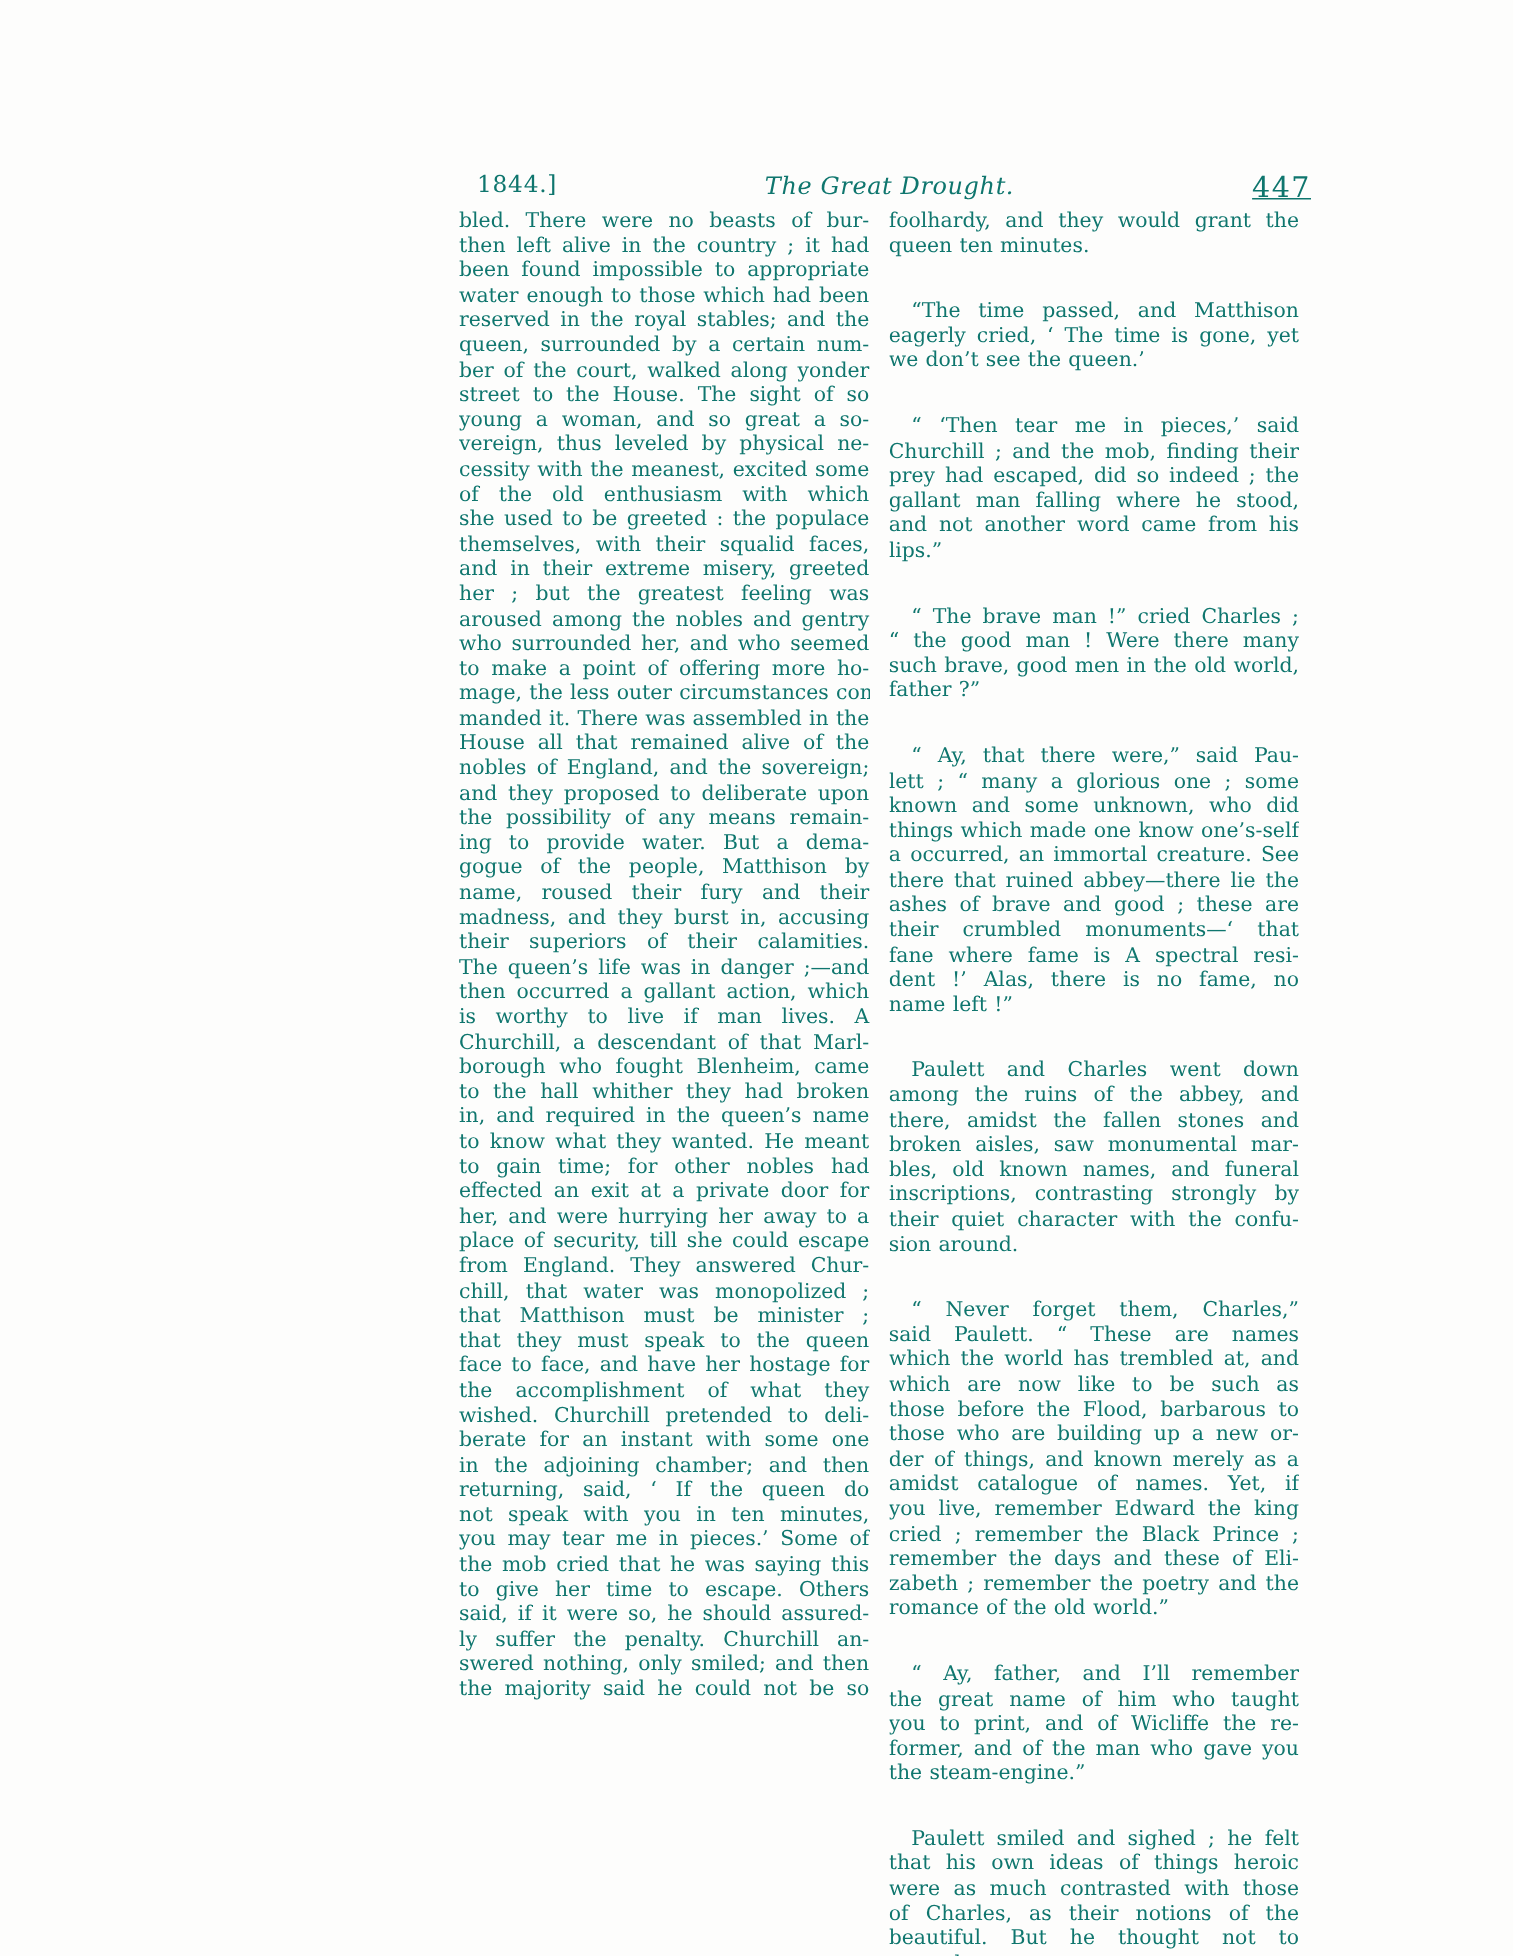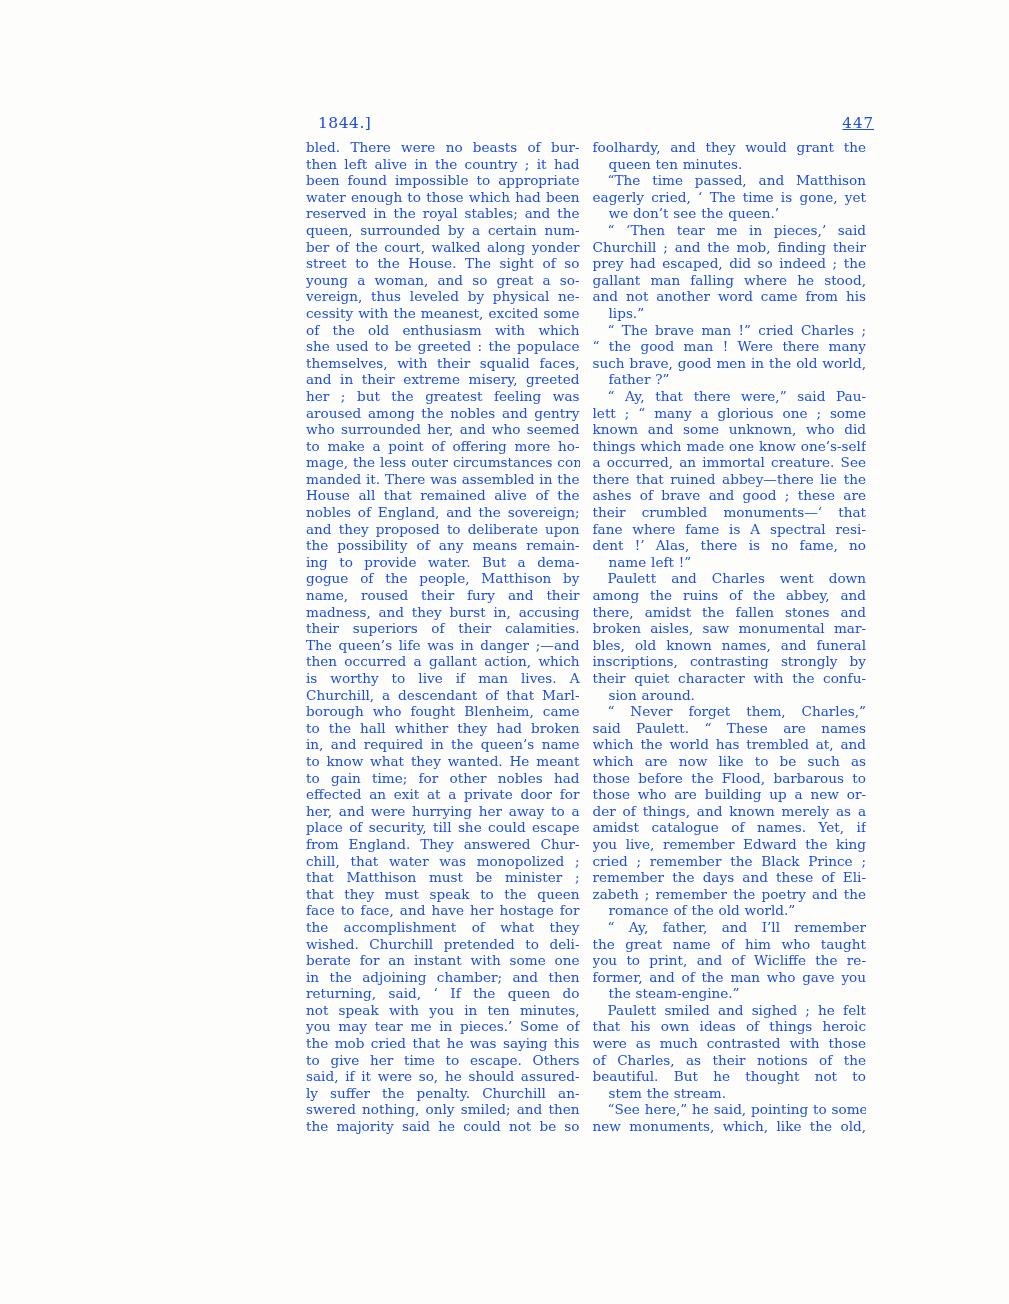"1844.]" .page { color: #1d4ed8 -> #0f766e }
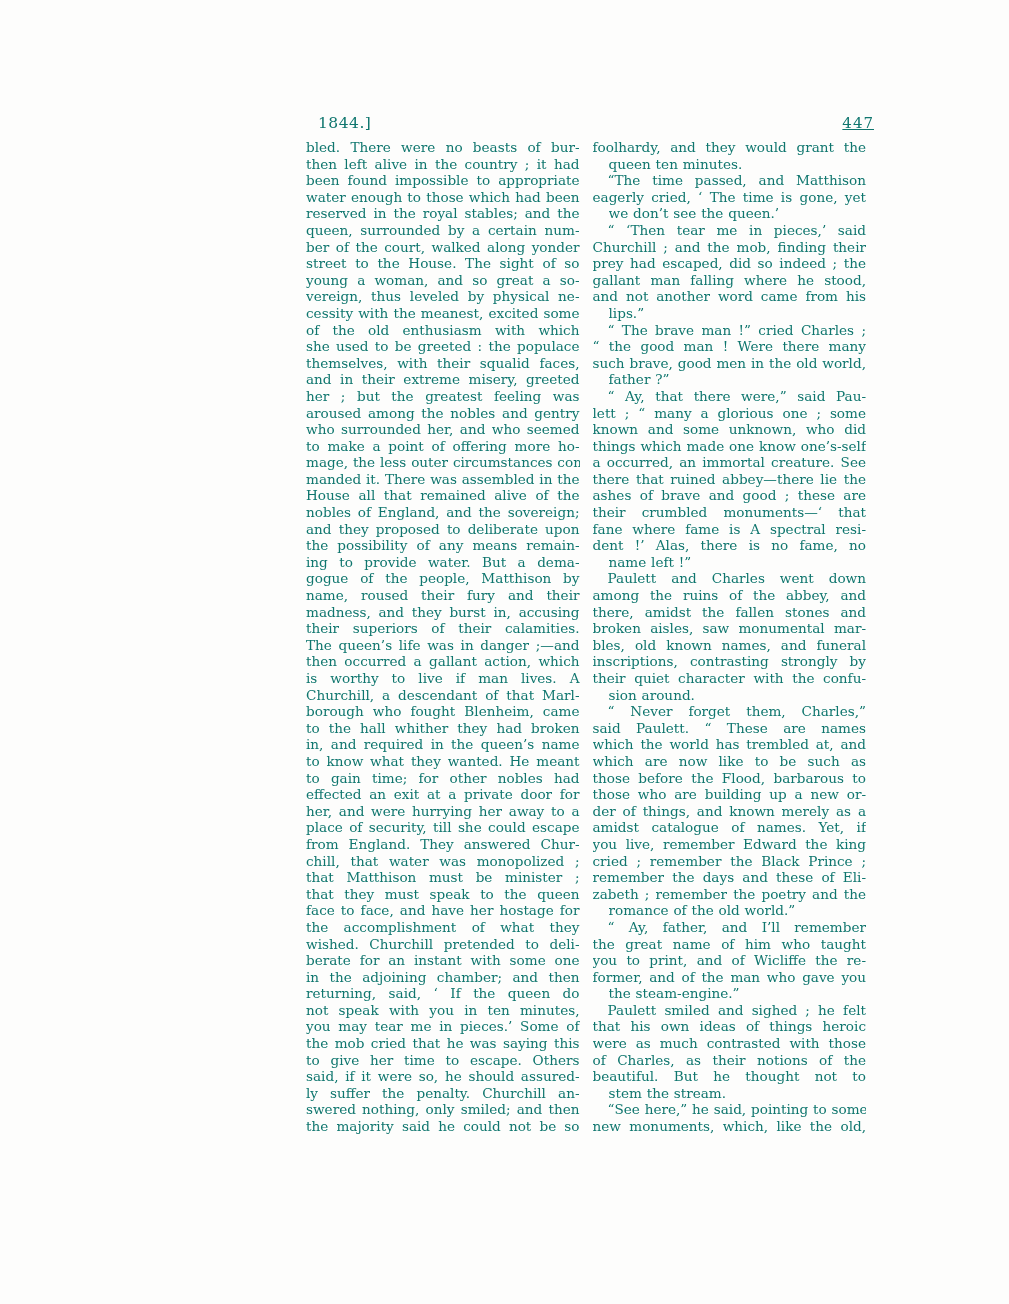"The Great Drought." span.title { html: none -> <span>The Great Drought.</span> }
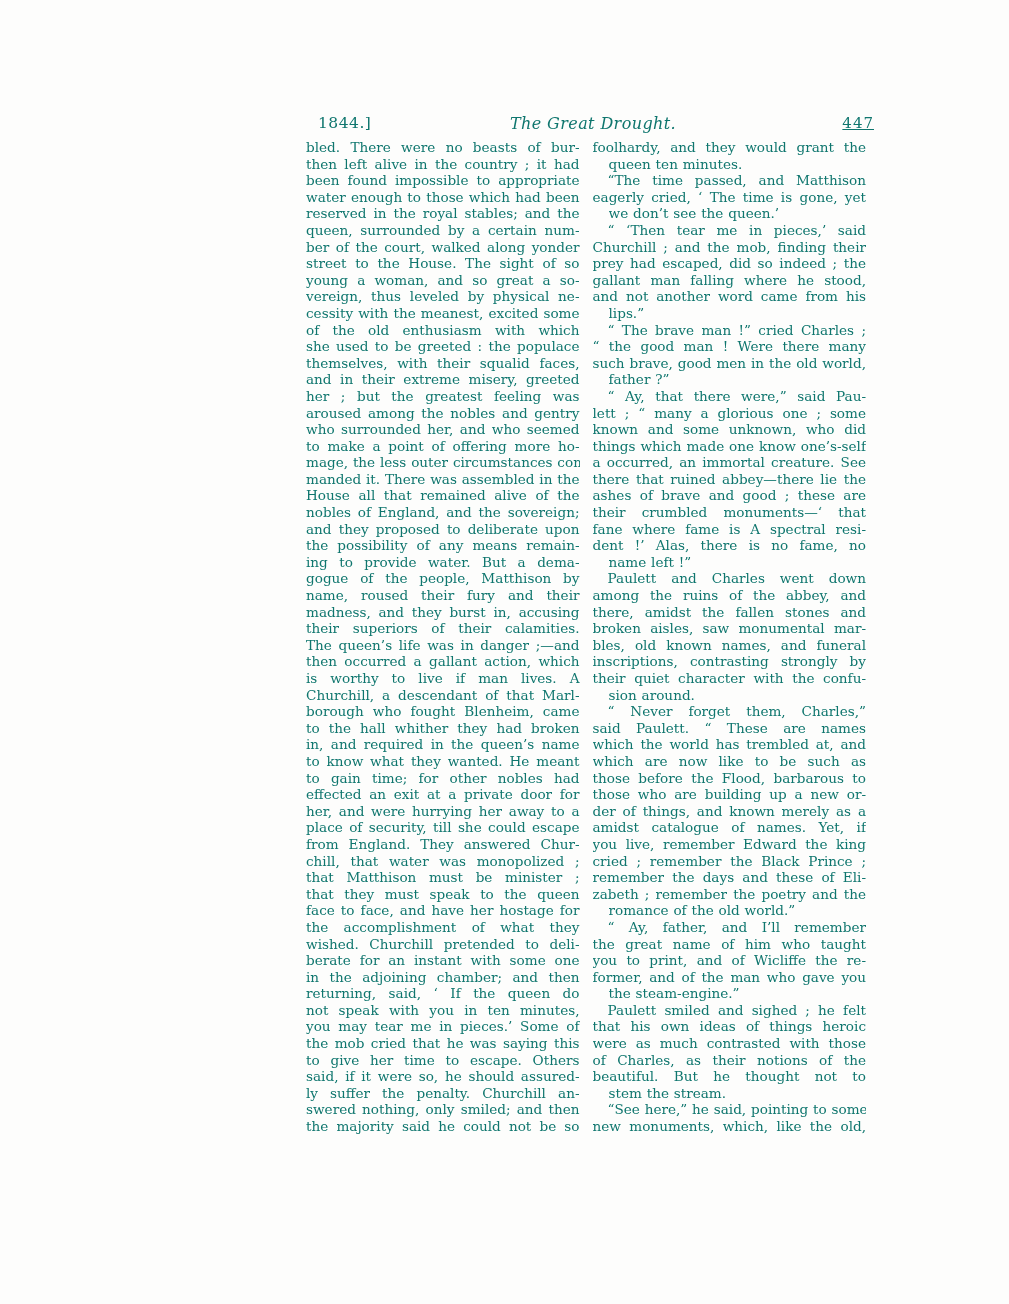"447" .header .pagenum { font-size: 15px -> 19px }
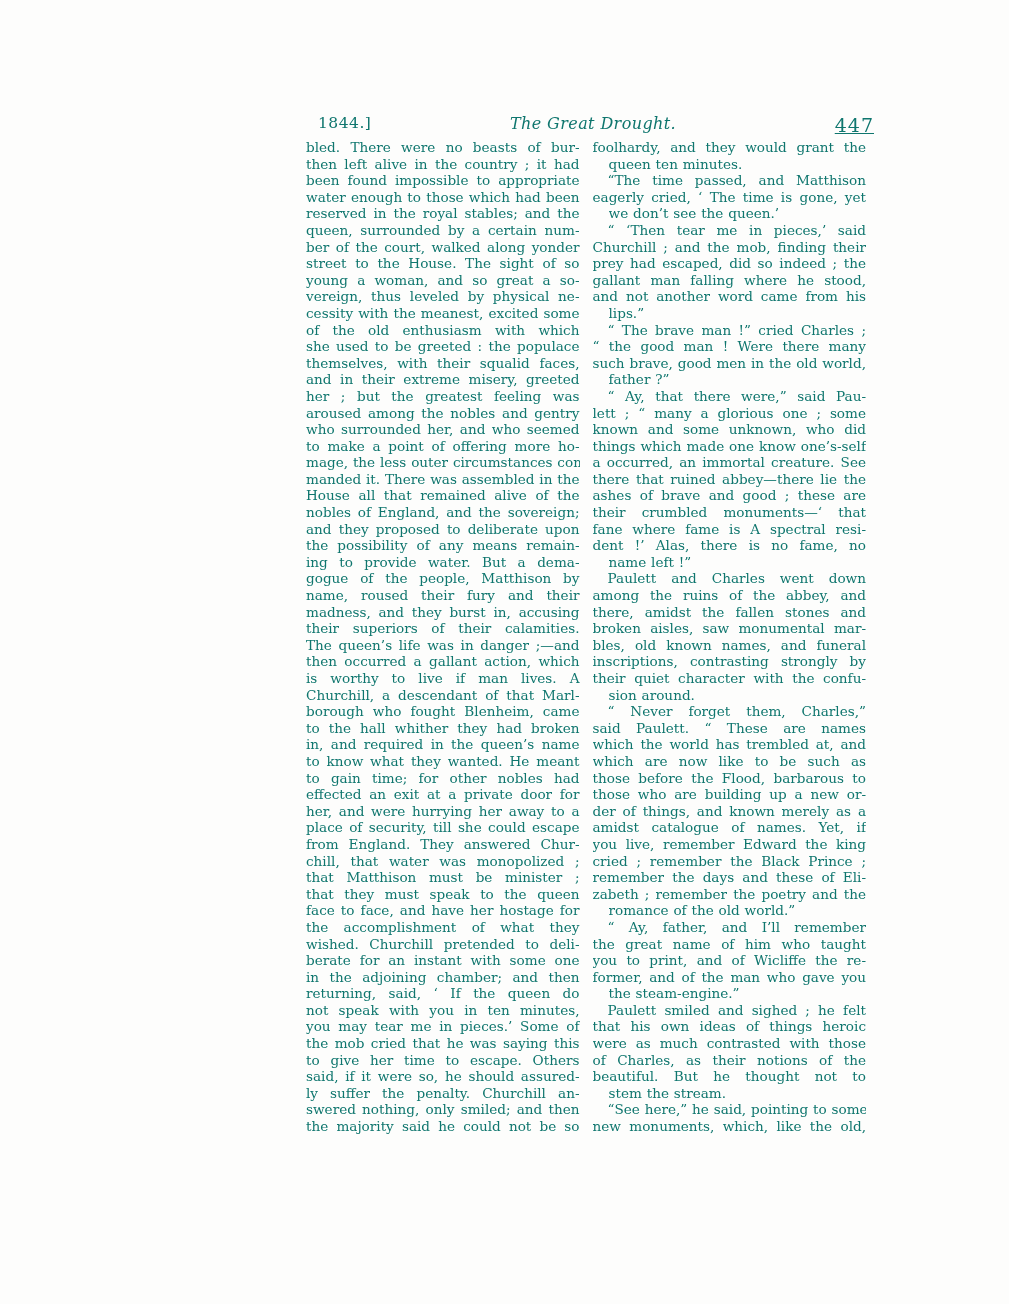"queen ten minutes." .line.end { margin-left: 16px -> none }
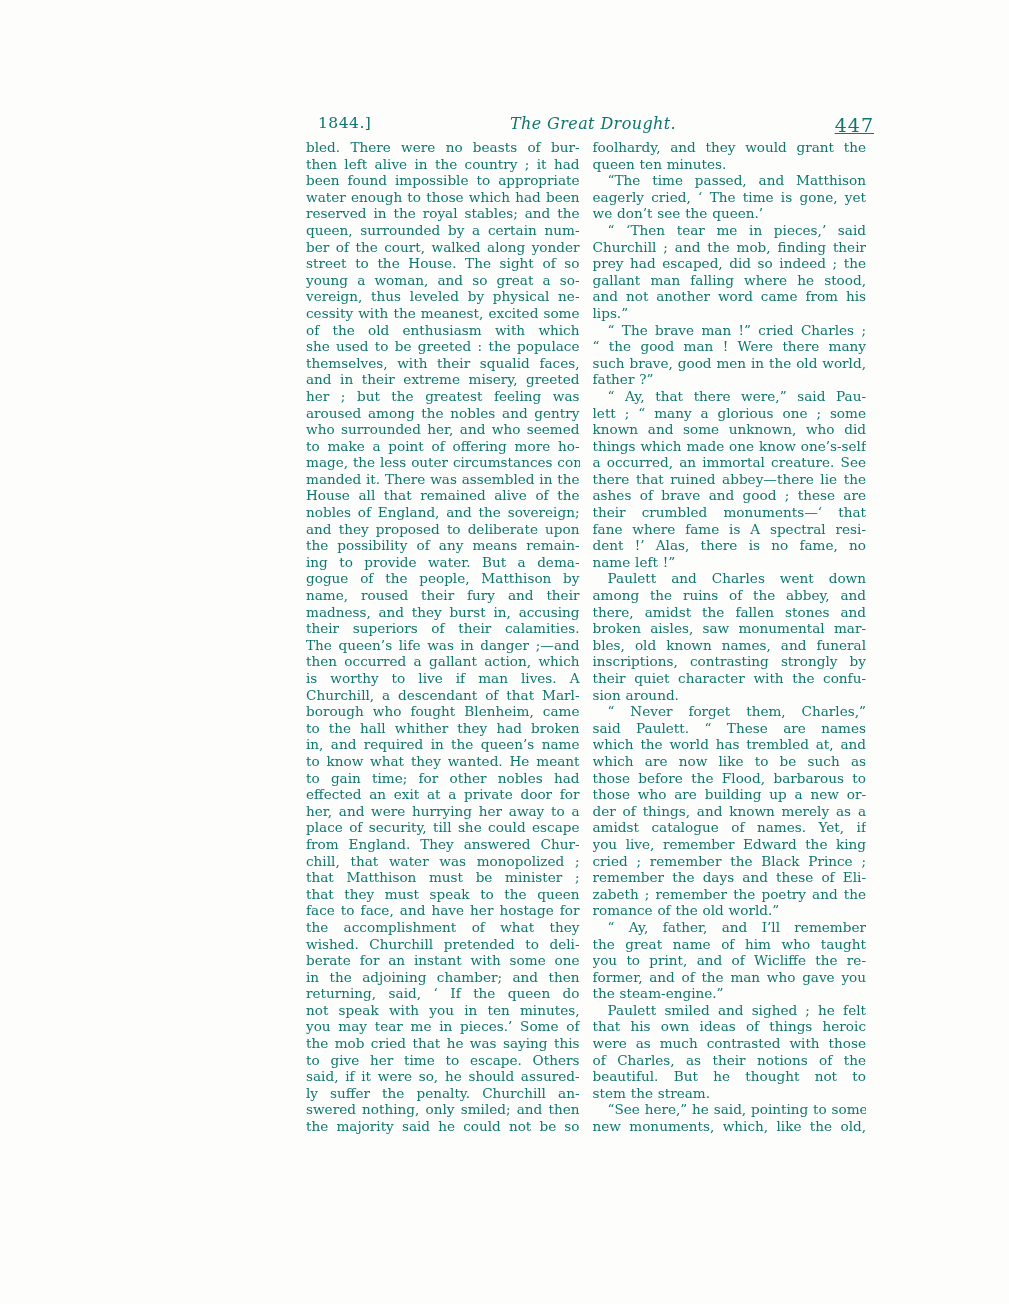"“The time passed, and Matthison" .line.indent { margin-top: none -> 27px }
